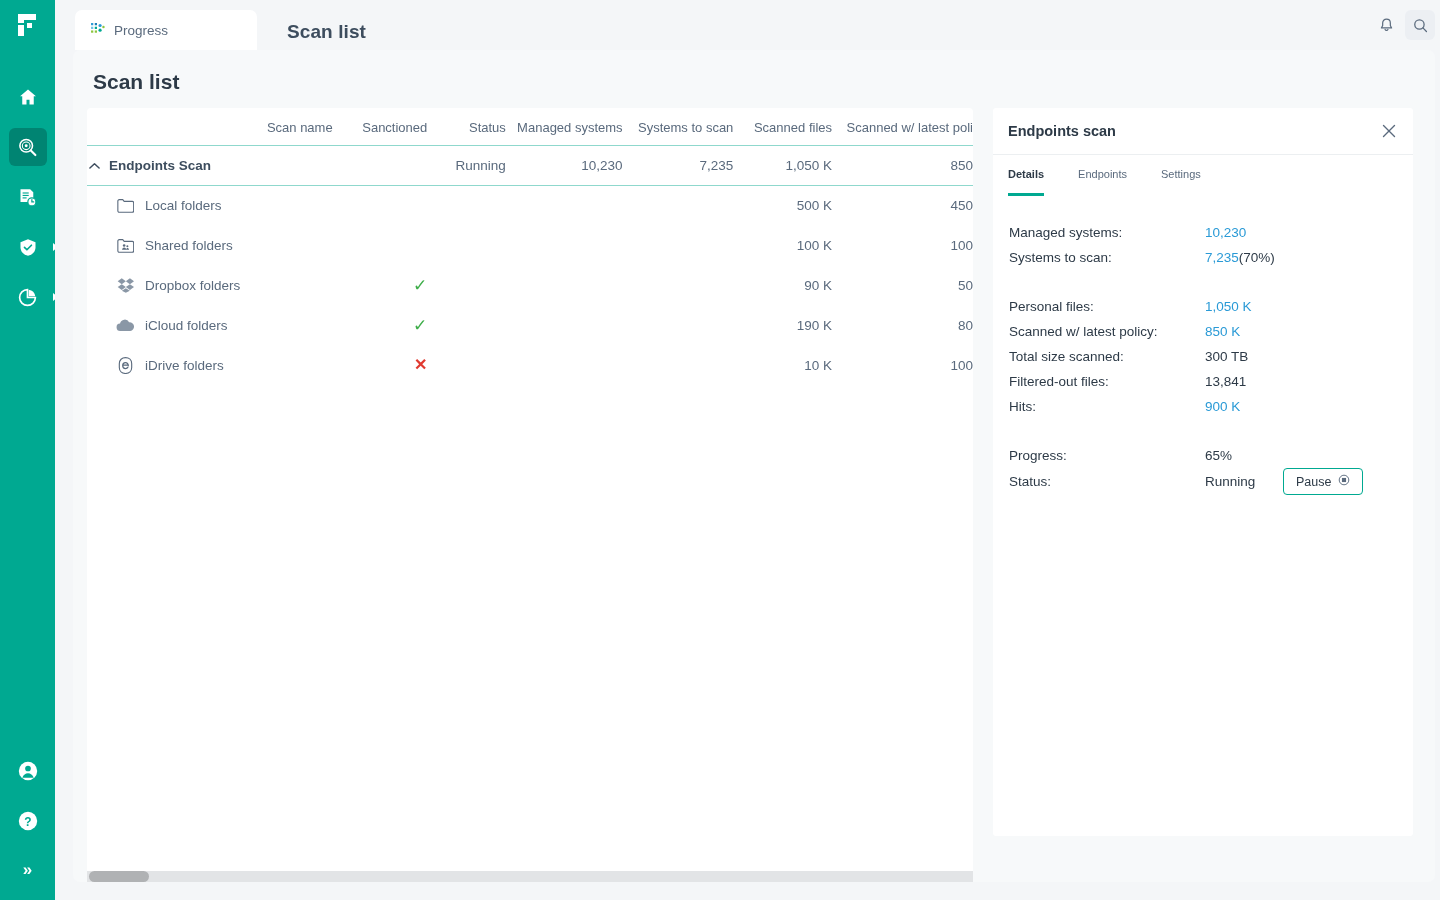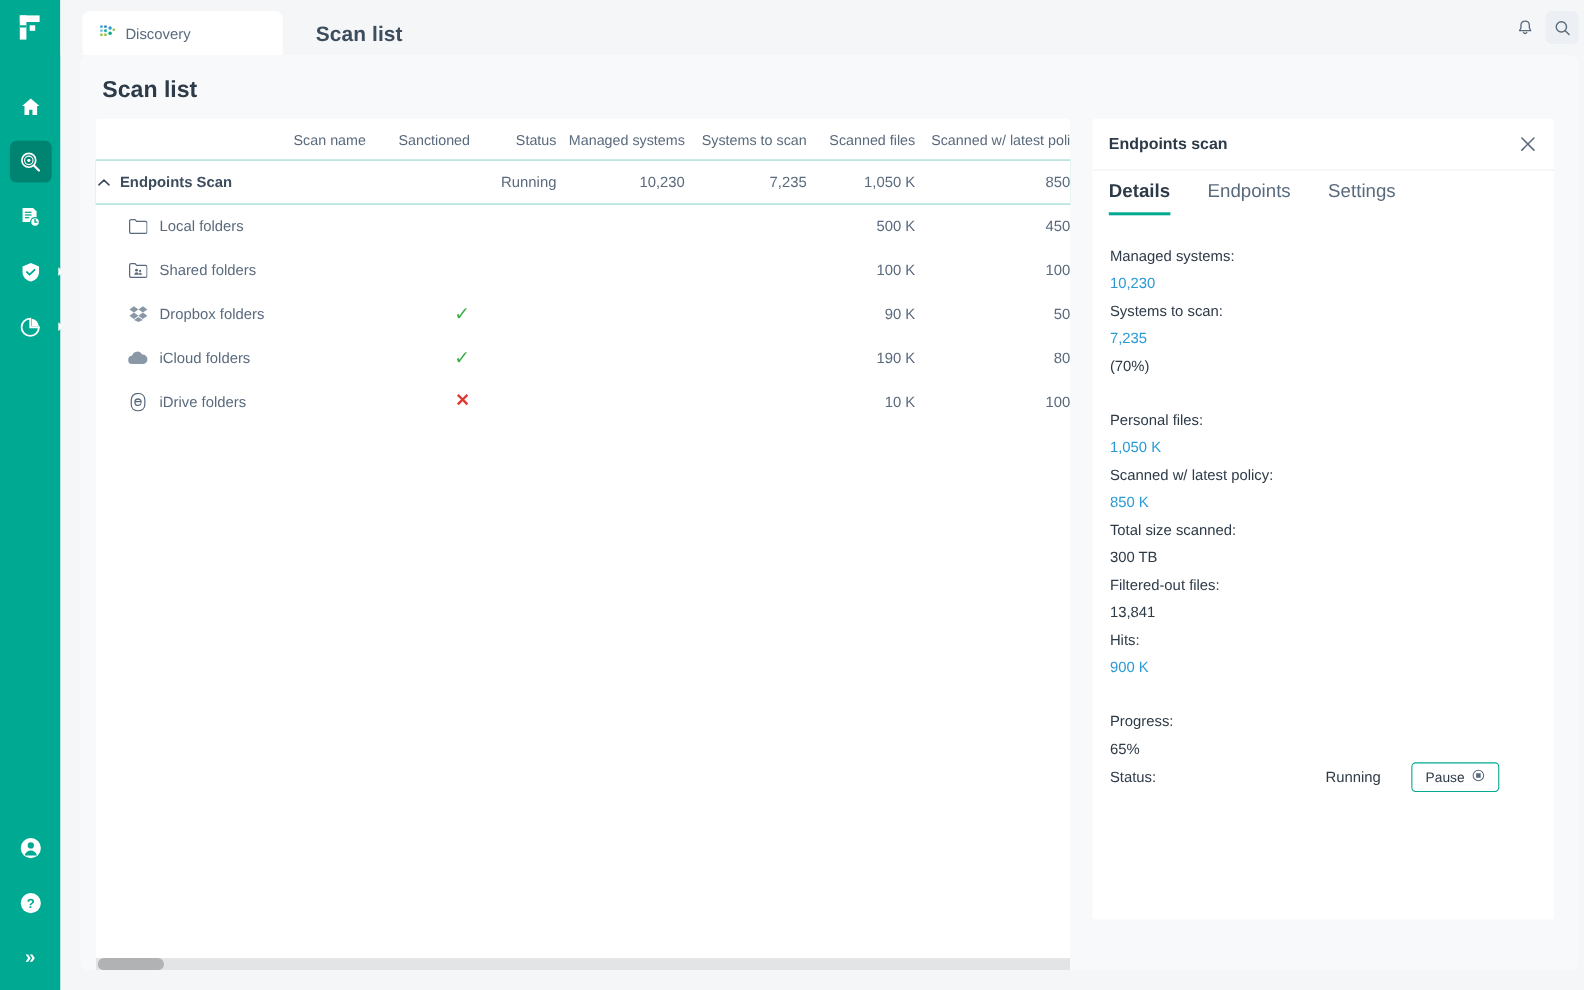"Discovery" span.tab-pill-label { text: Discovery -> Progress }
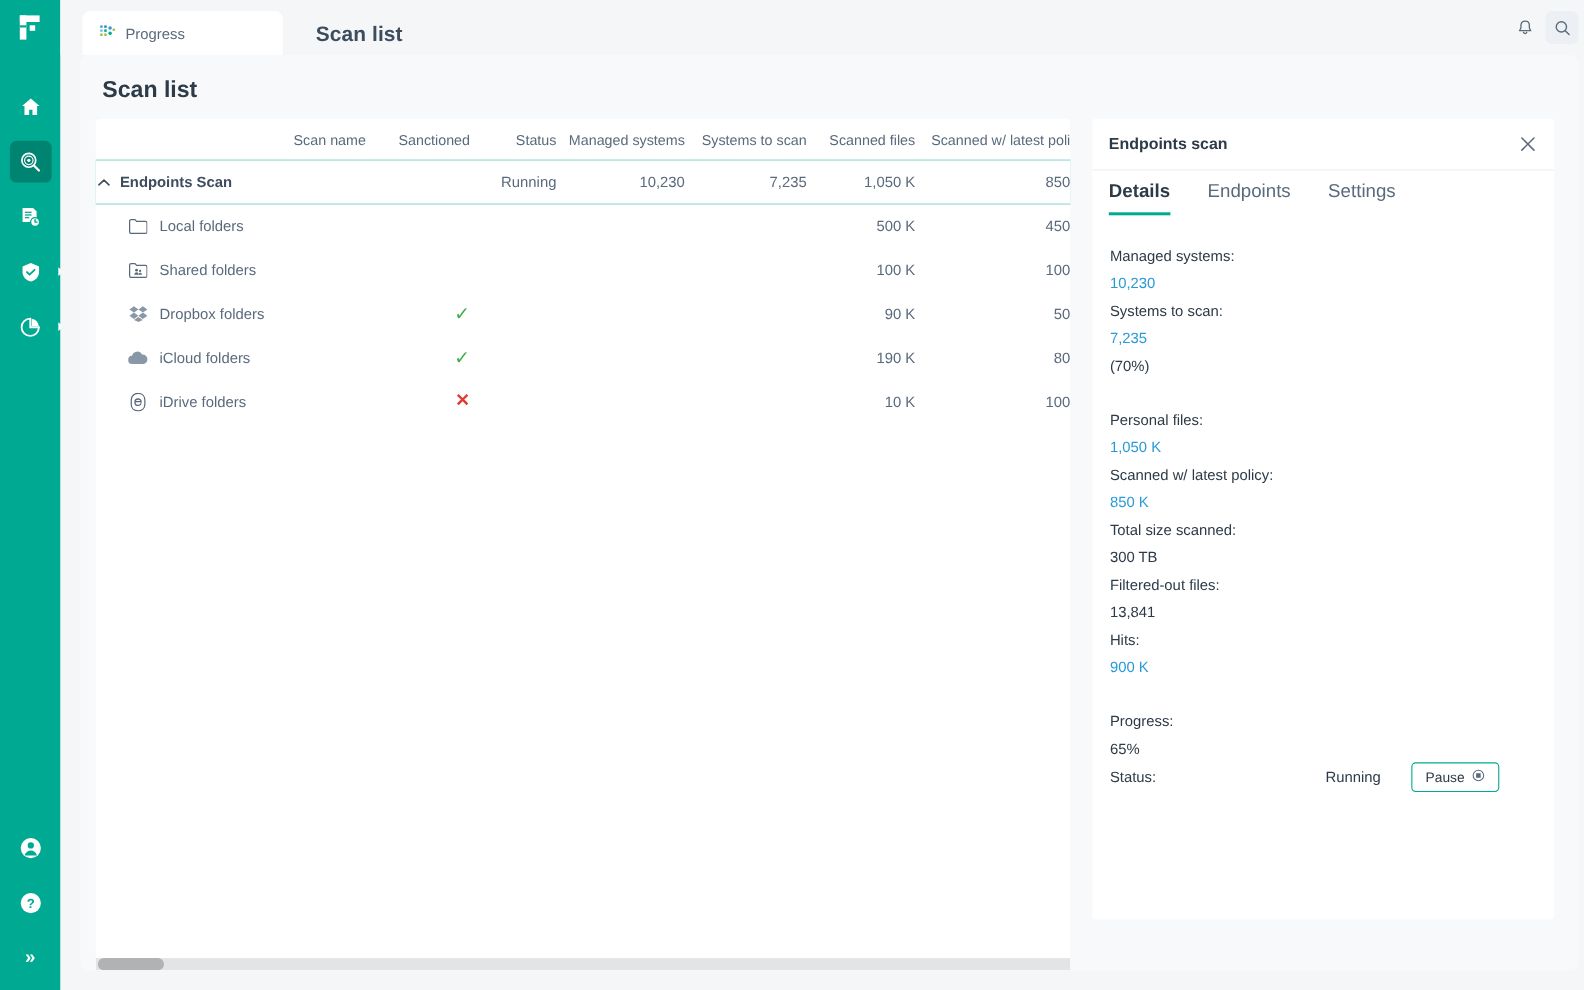"Details" .dp-tab { font-size: 17px -> 11px }
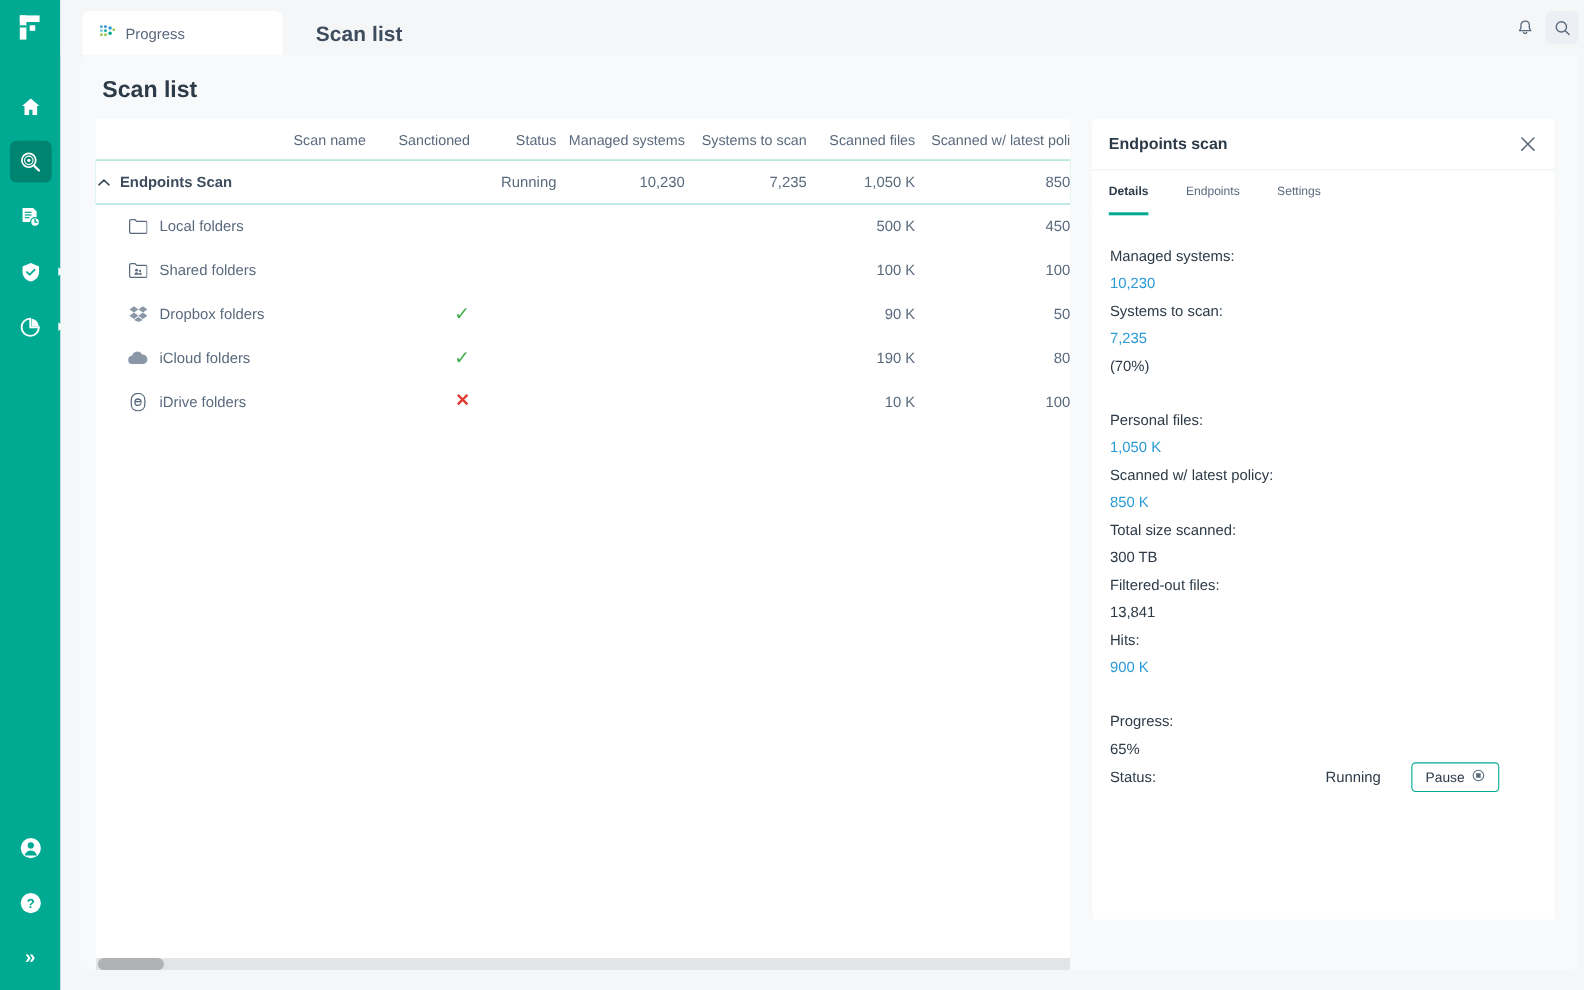"Managed systems:" .kv { flex-direction: column -> none }
